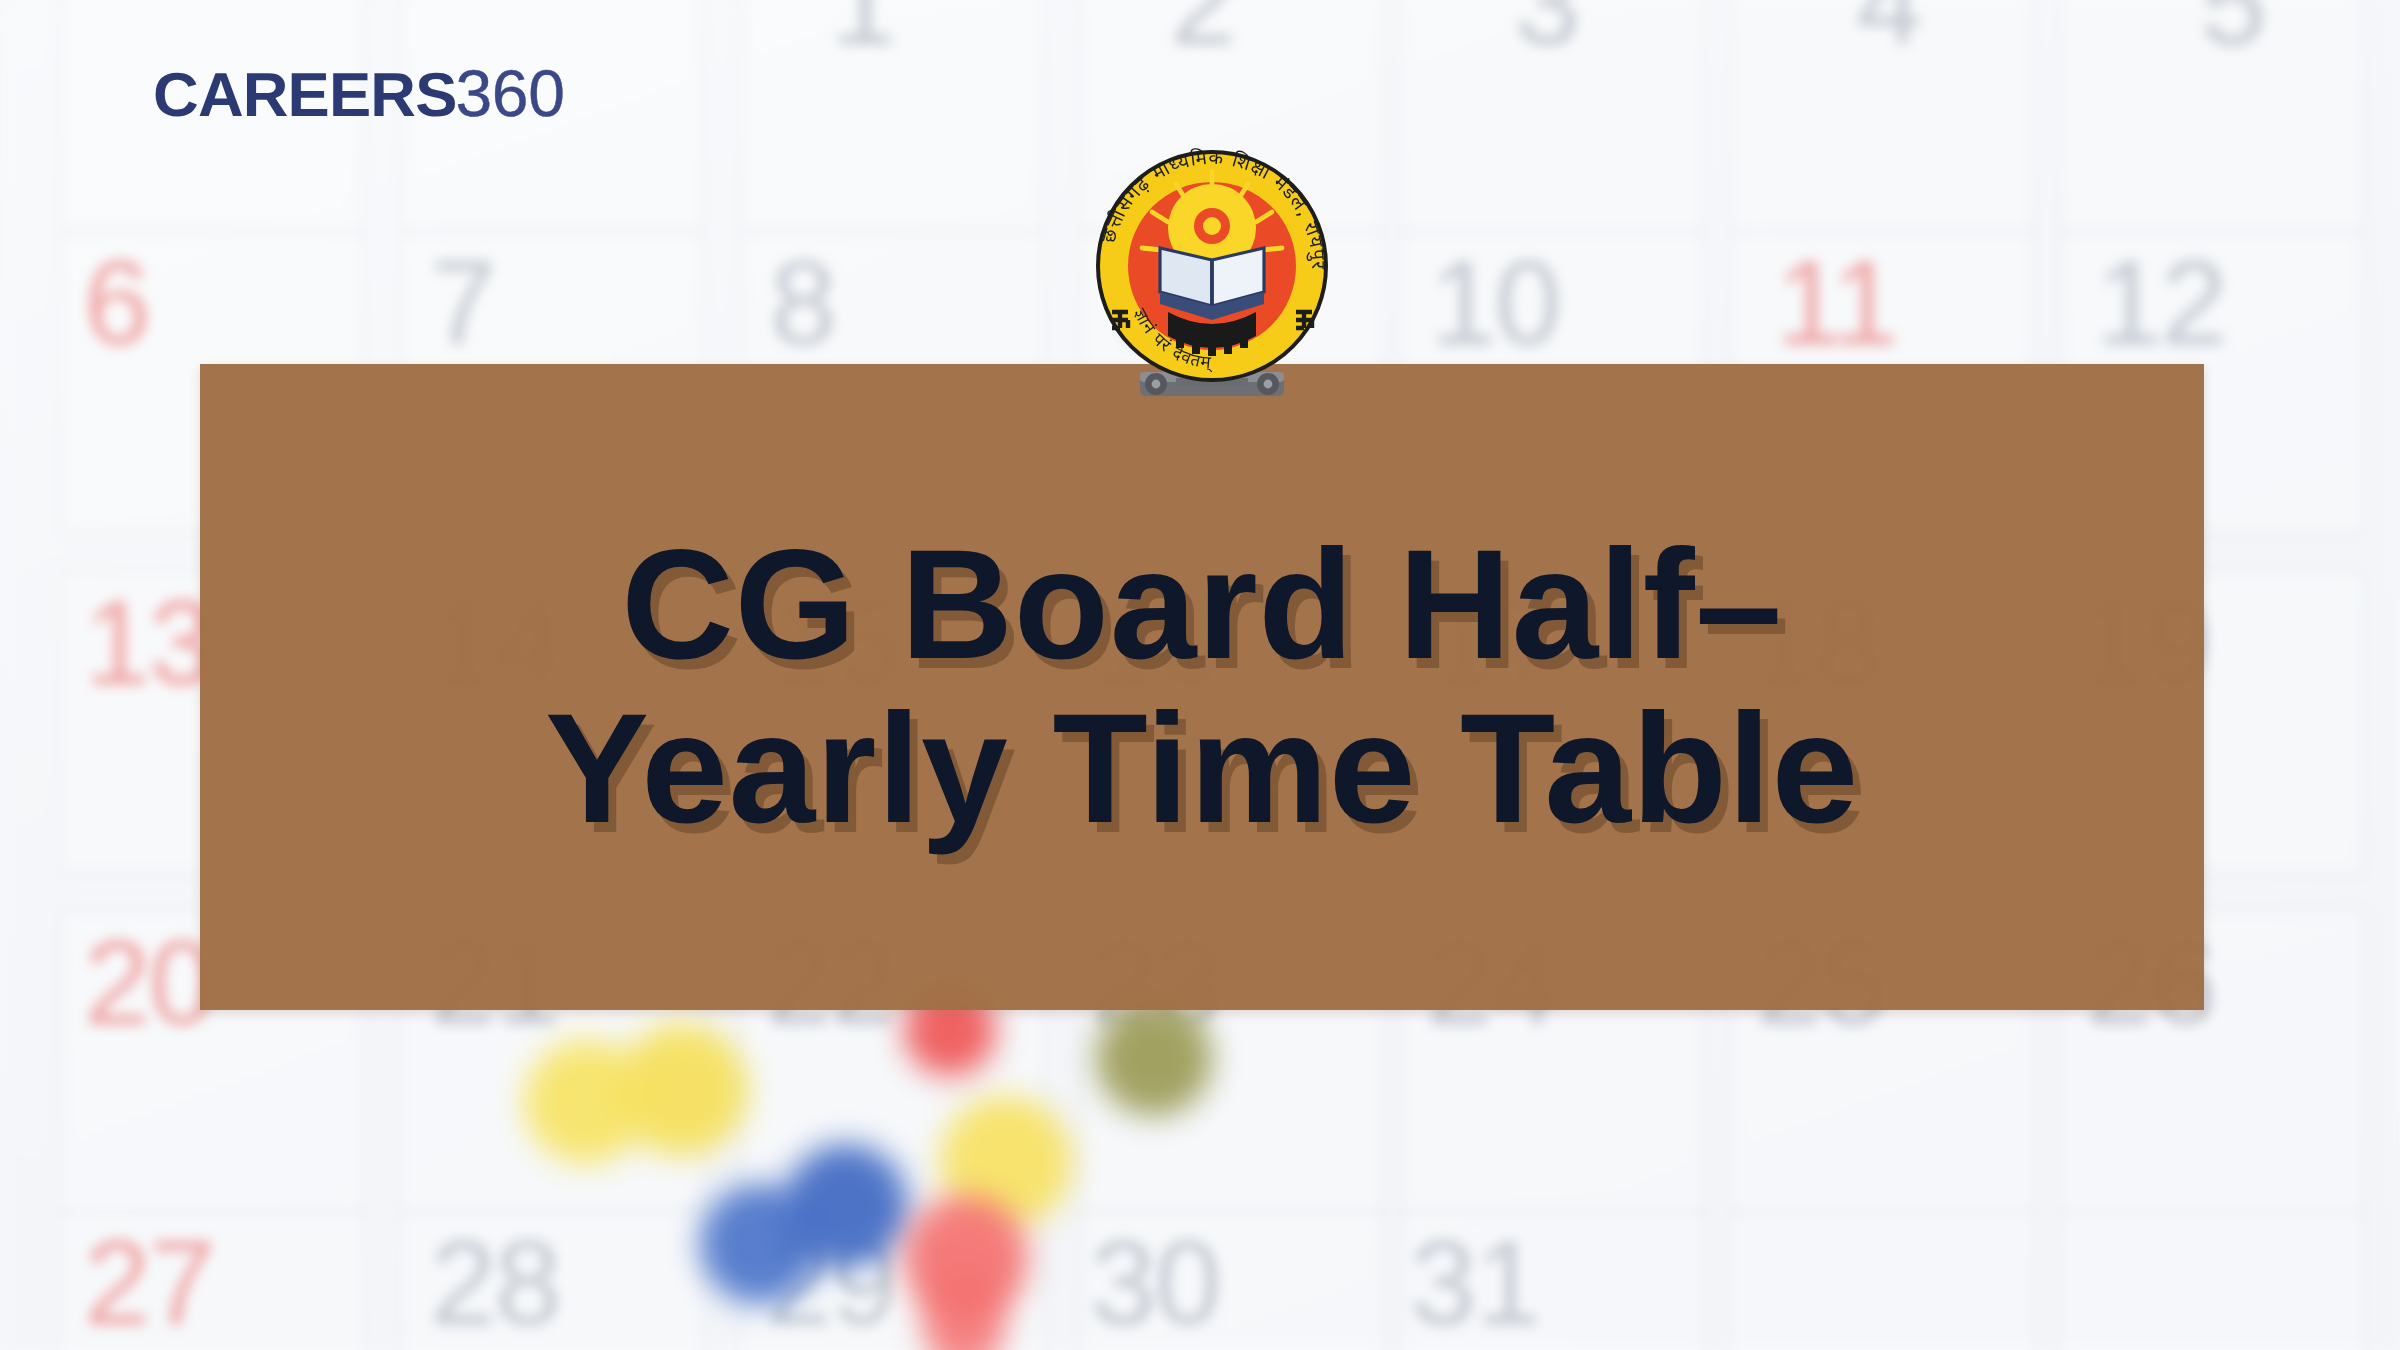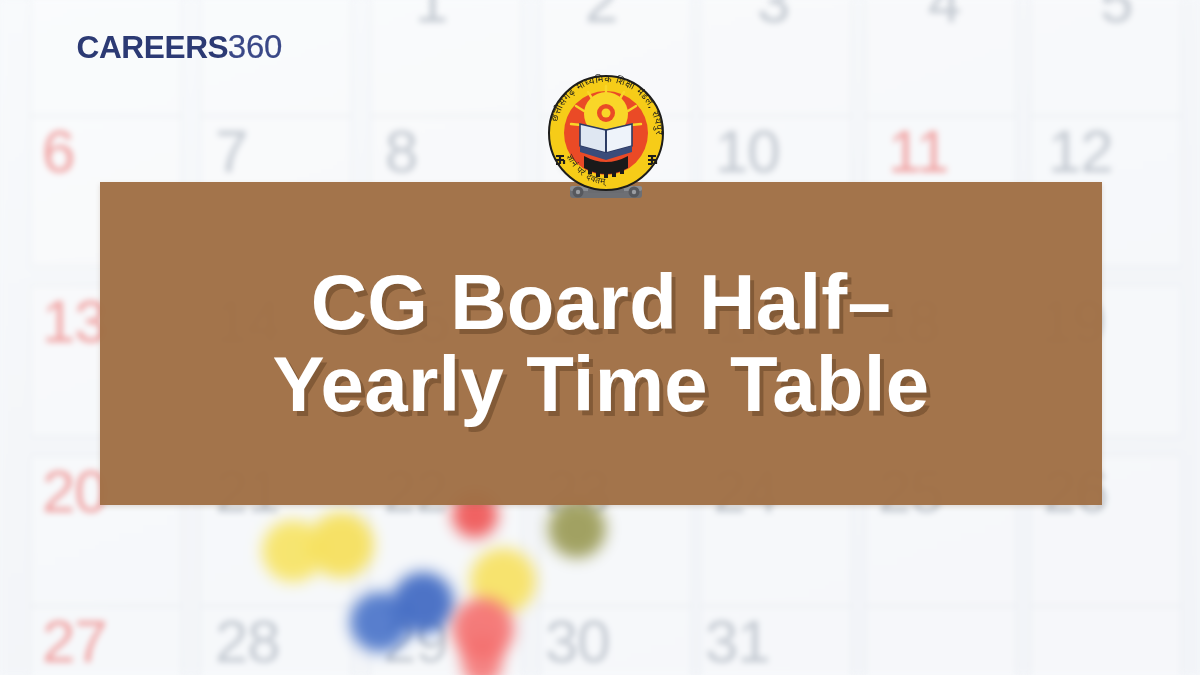"CG Board Half–" #title-text { color: #ffffff -> #0f172a }
